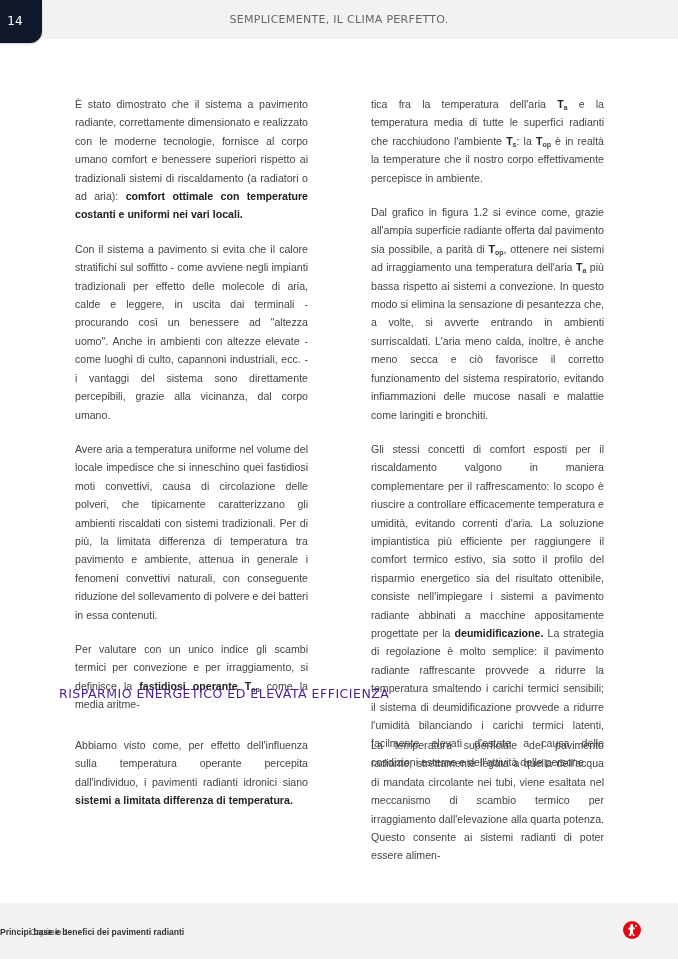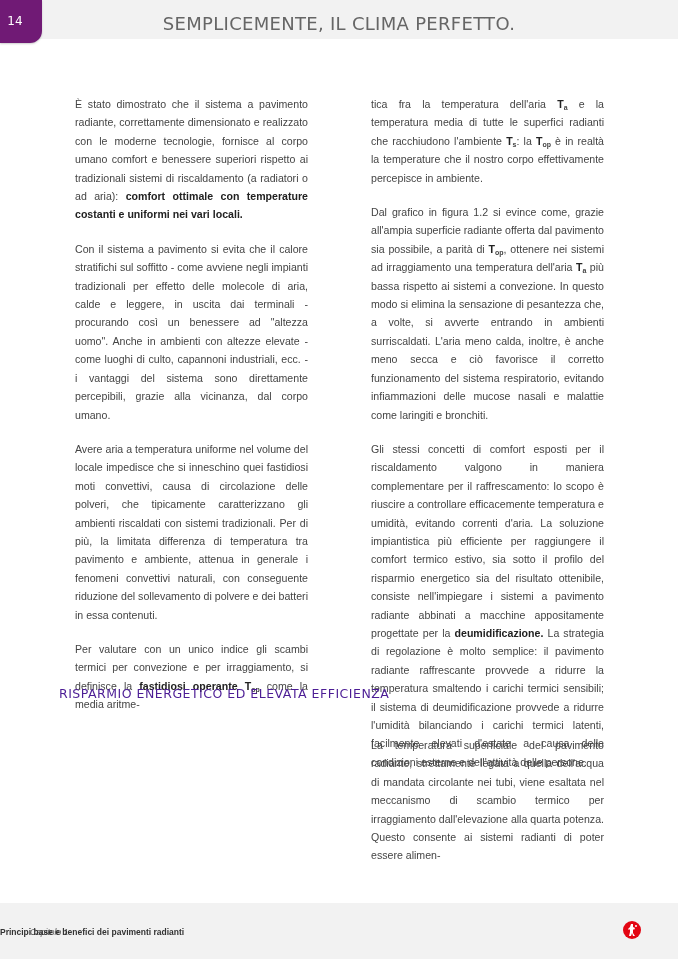"14" .page-tab { background: #701a75 -> #0f172a }
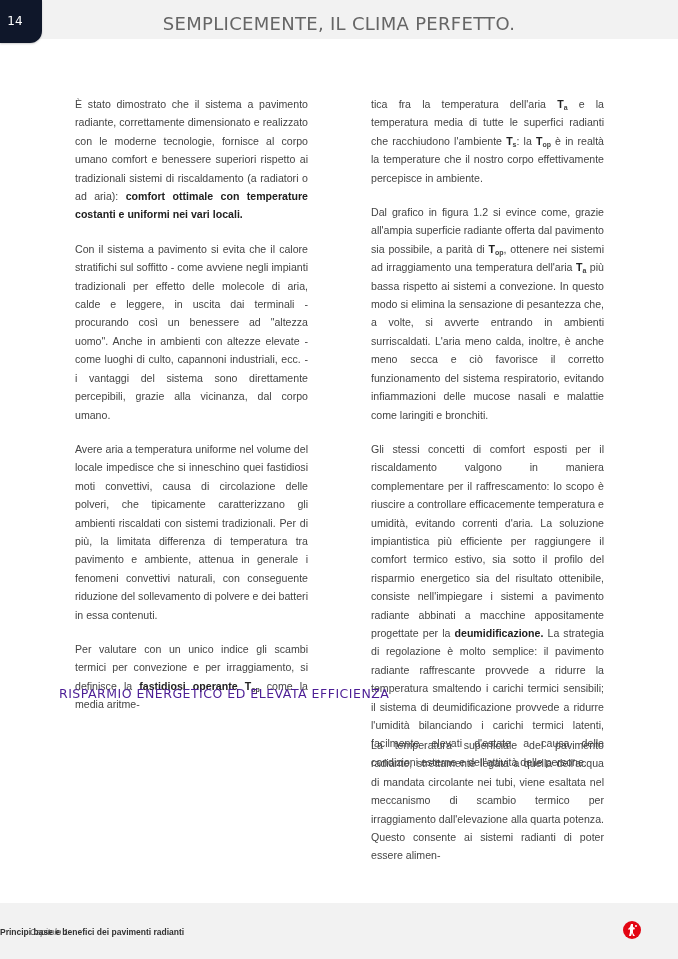"SEMPLICEMENTE, IL CLIMA PERFETTO." .header-title { font-size: 18px -> 11px }
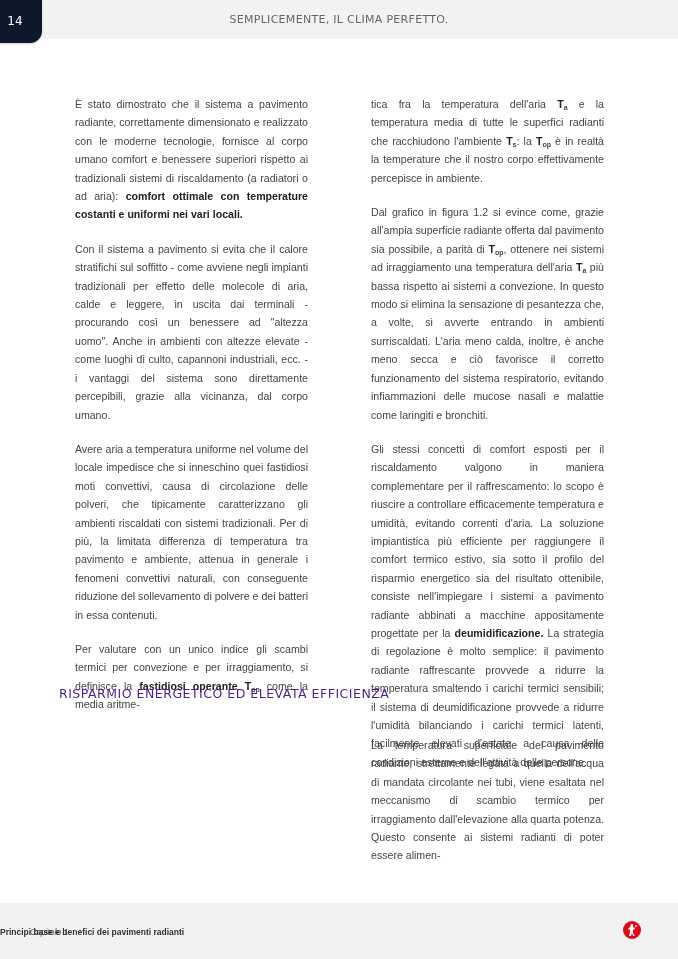"Abbiamo visto come, per effetto" p { html: none -> <p><span>Abbiamo visto come, per effetto dell'influenza sulla temperatura operante percepita dall'individuo, i pavimenti radianti idronici siano </span><b>sistemi a limitata differenza di temperatura.</b></p> }
